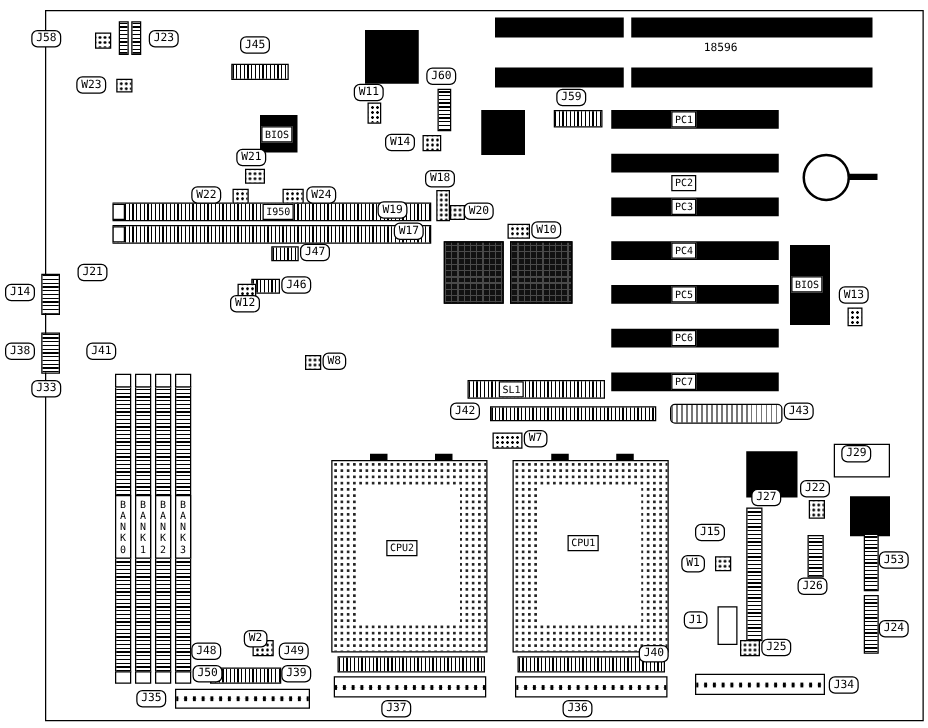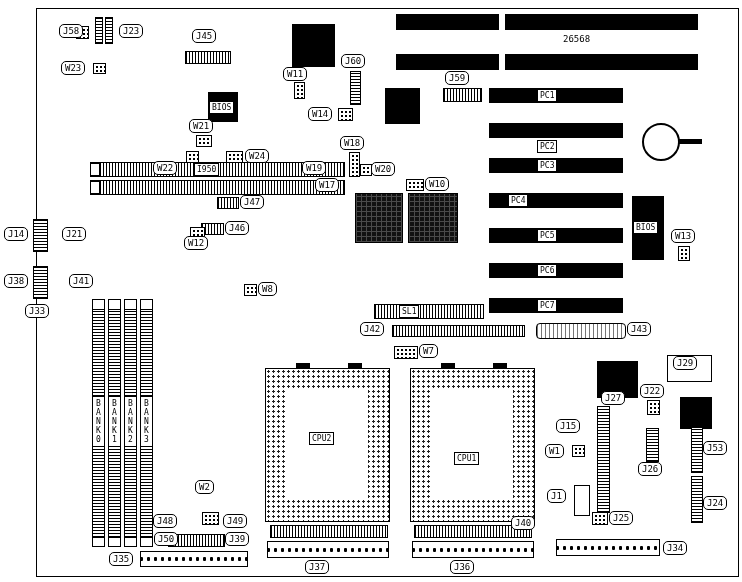"J58" div.lbl { left: 59px -> 25px }
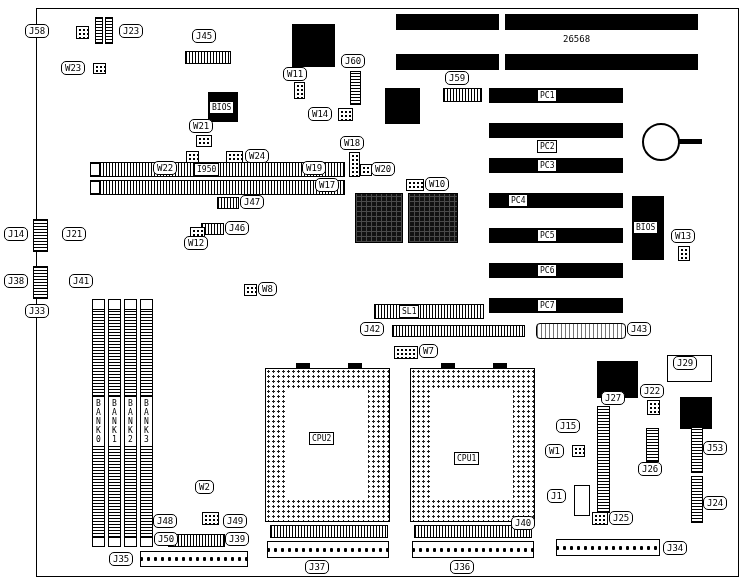"26568" div.txt { text: 26568 -> 18596 }
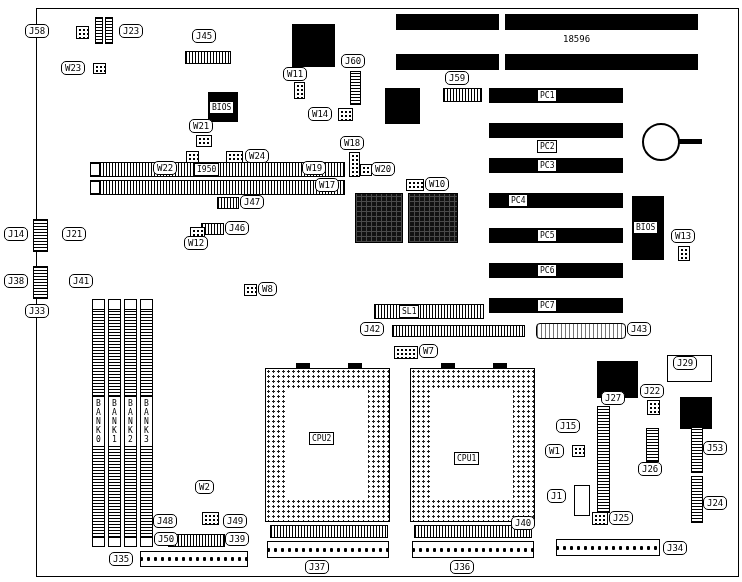"W22" div.lbl { top: 161px -> 149px }
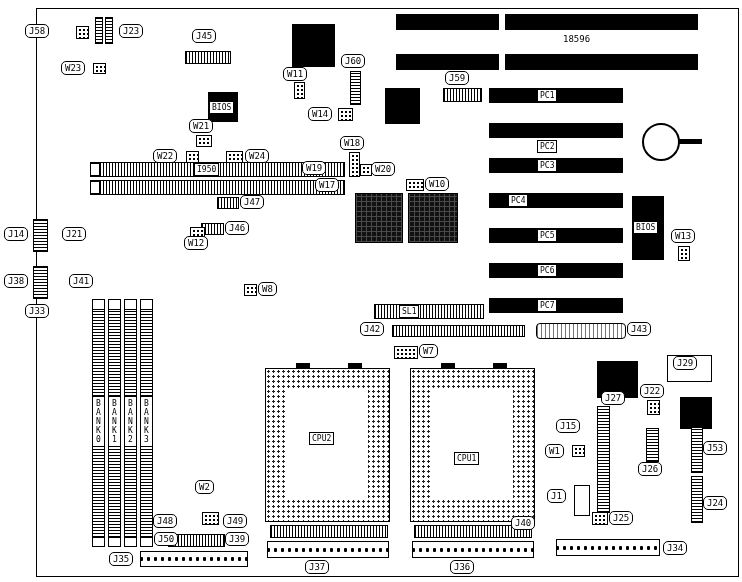"I950" div.boxlbl { left: 194px -> 210px }
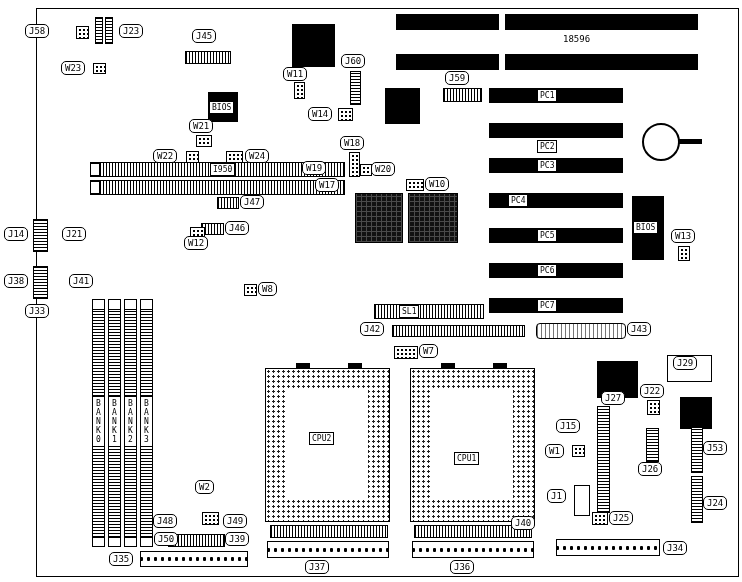"PC4" div.boxlbl { left: 508px -> 537px }
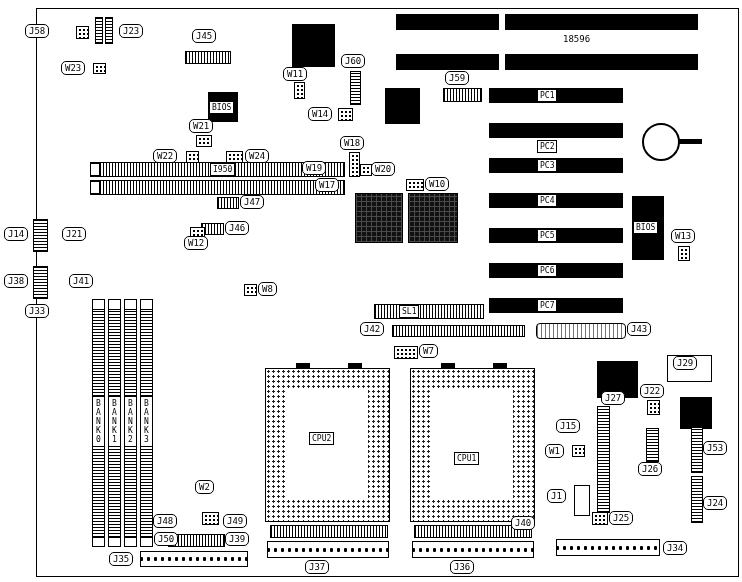"J21" div.lbl { top: 227px -> 211px }
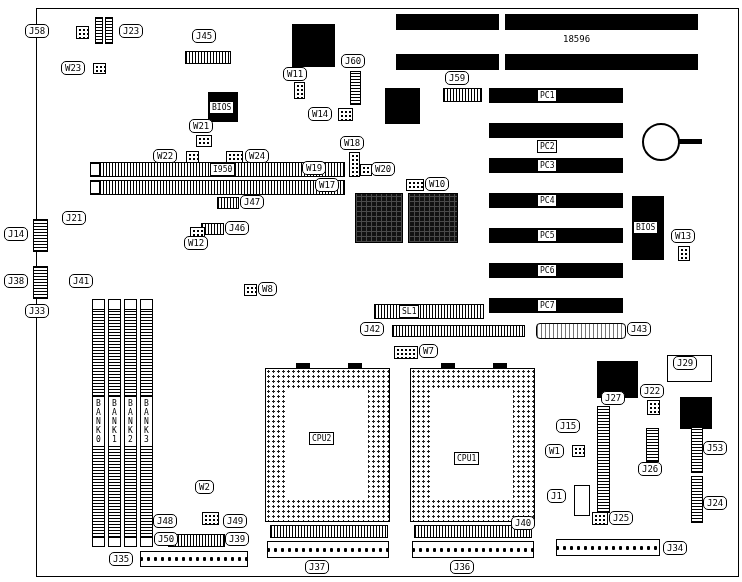"CPU1" div.boxlbl { top: 452px -> 428px }
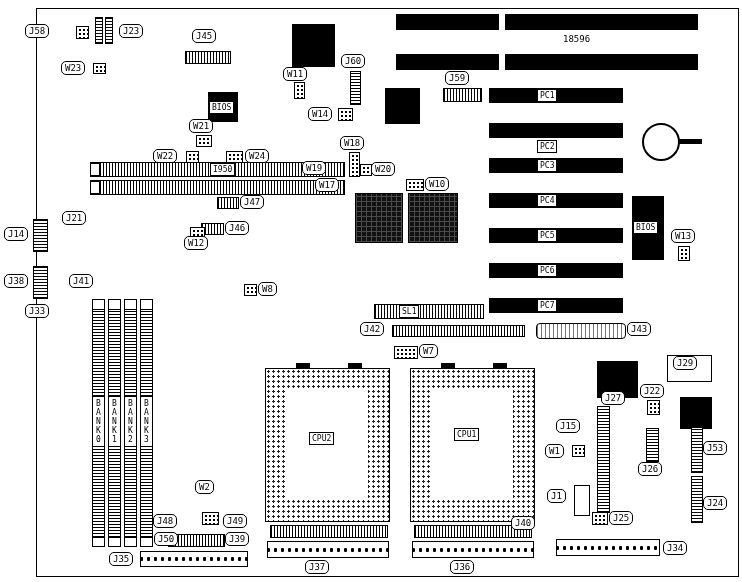"W2" div.lbl { top: 480px -> 504px }
